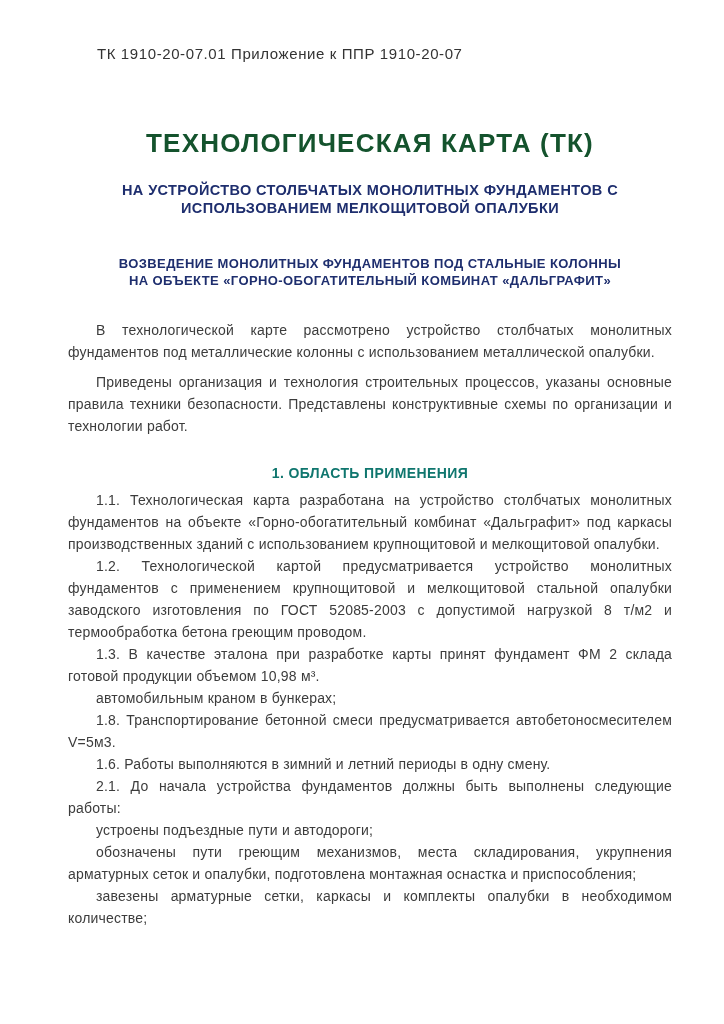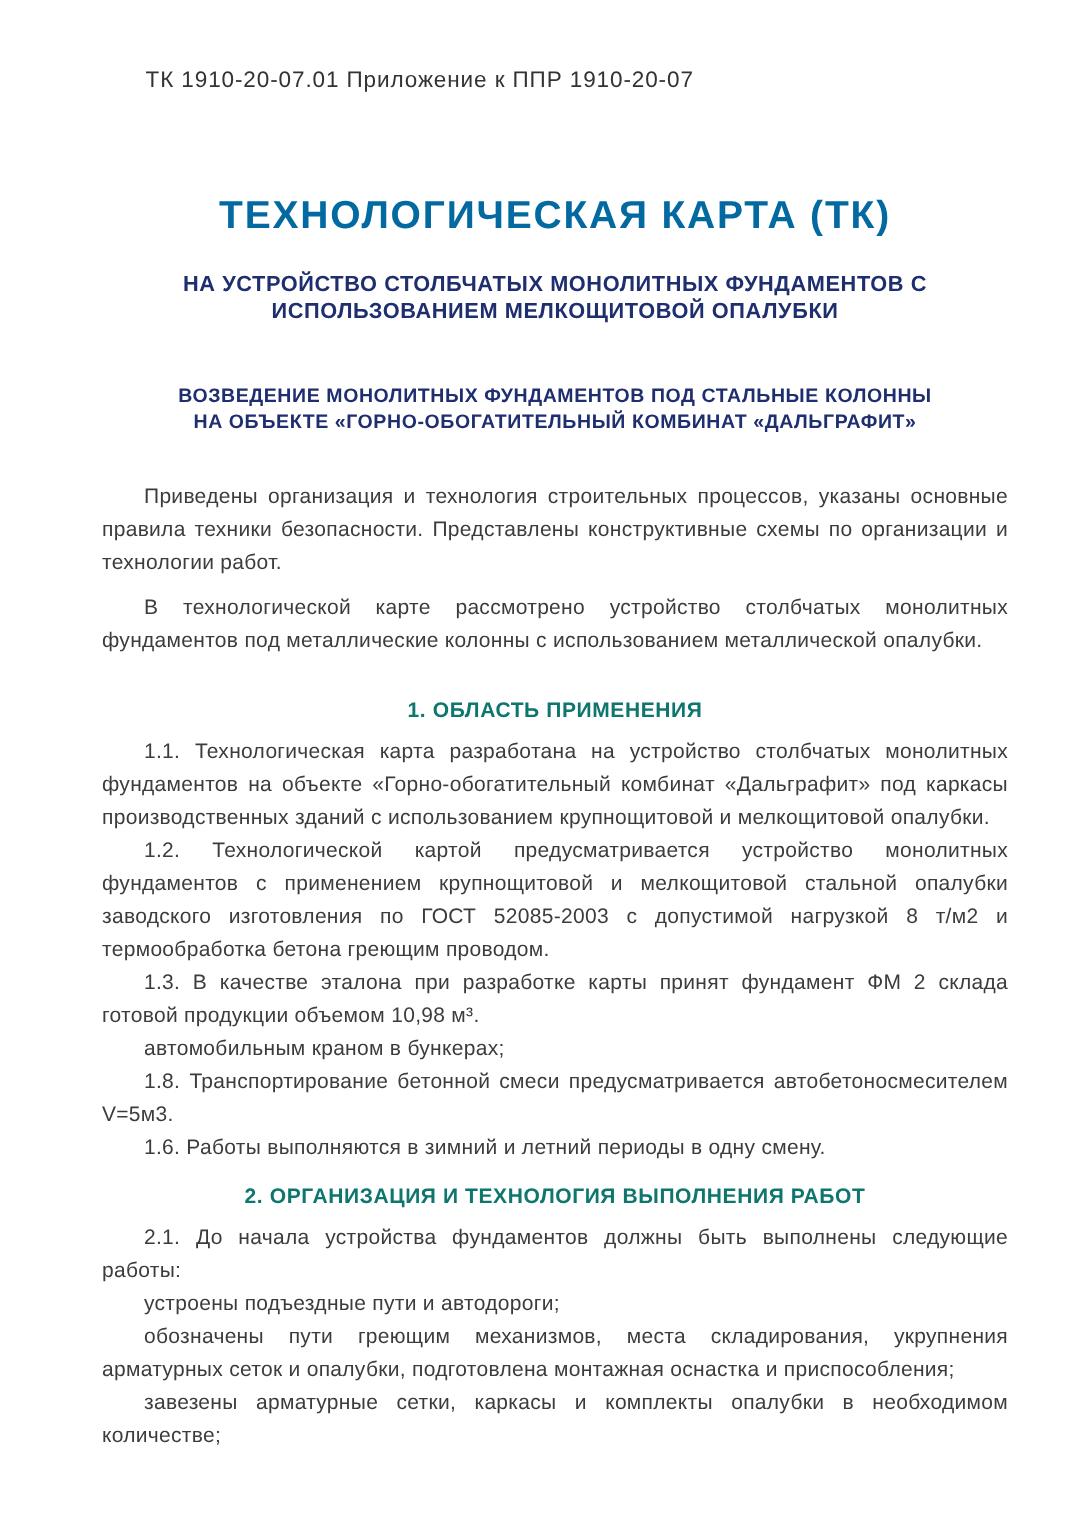"ТЕХНОЛОГИЧЕСКАЯ КАРТА (ТК)" .doc-title { color: #0369a1 -> #14532d }
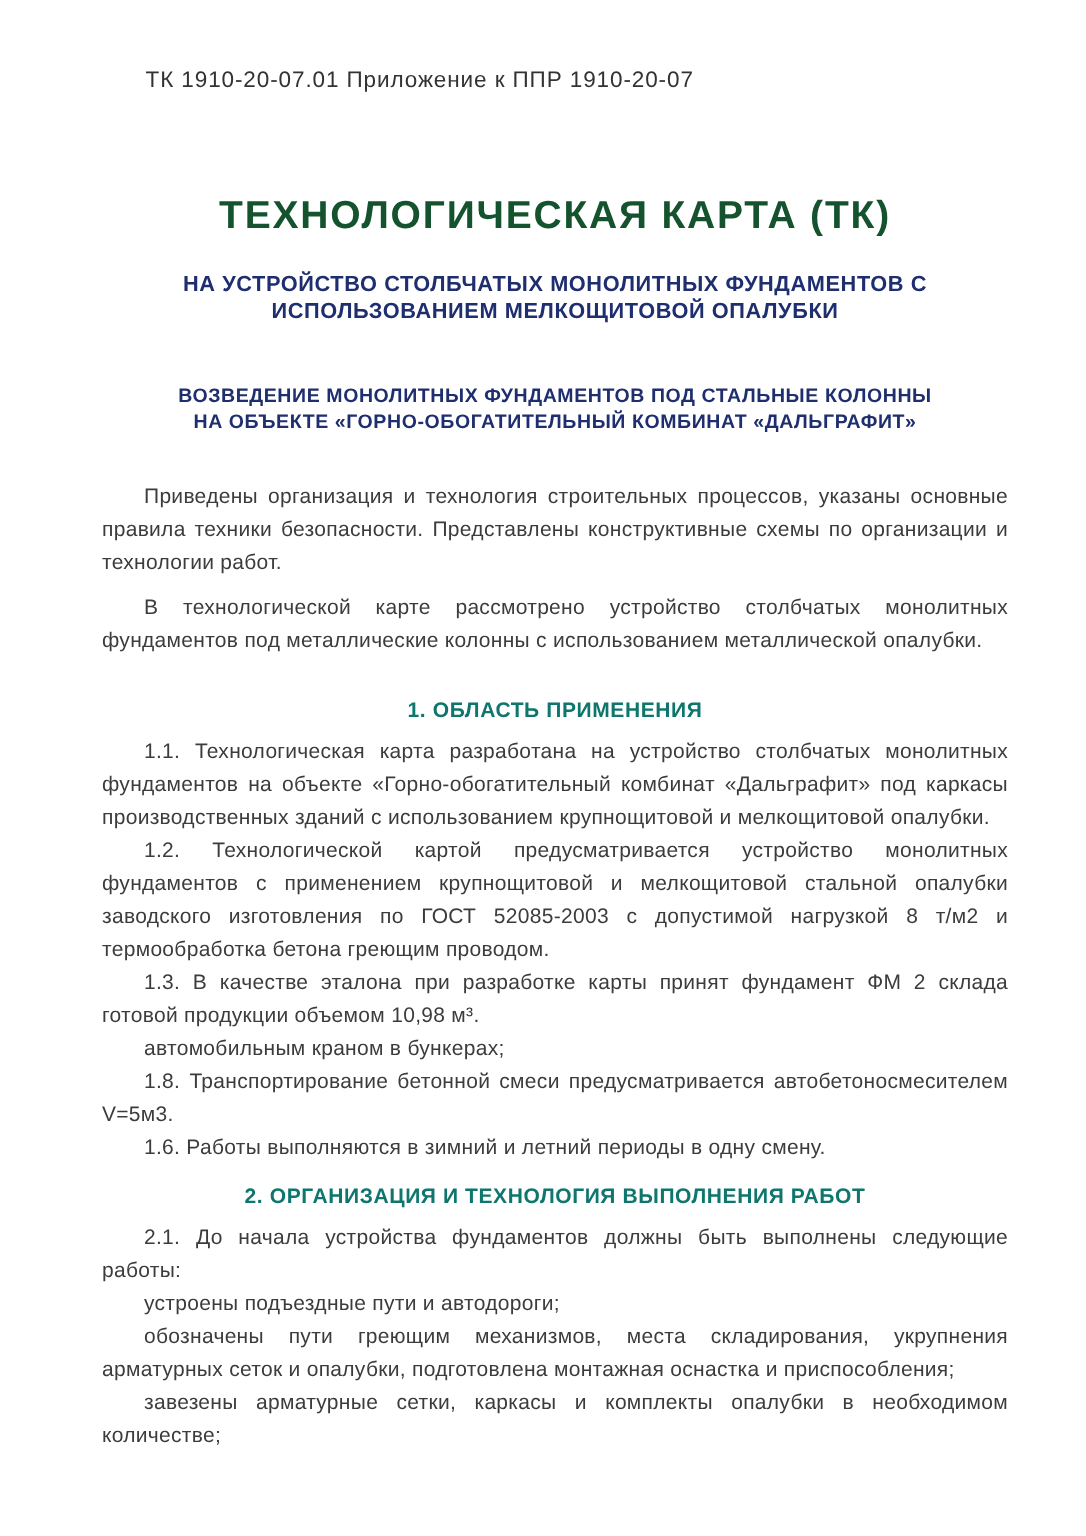"Приведены организация и технология" p.para { order: before "В технологической карте рассмотрено" -> after "В технологической карте рассмотрено" }
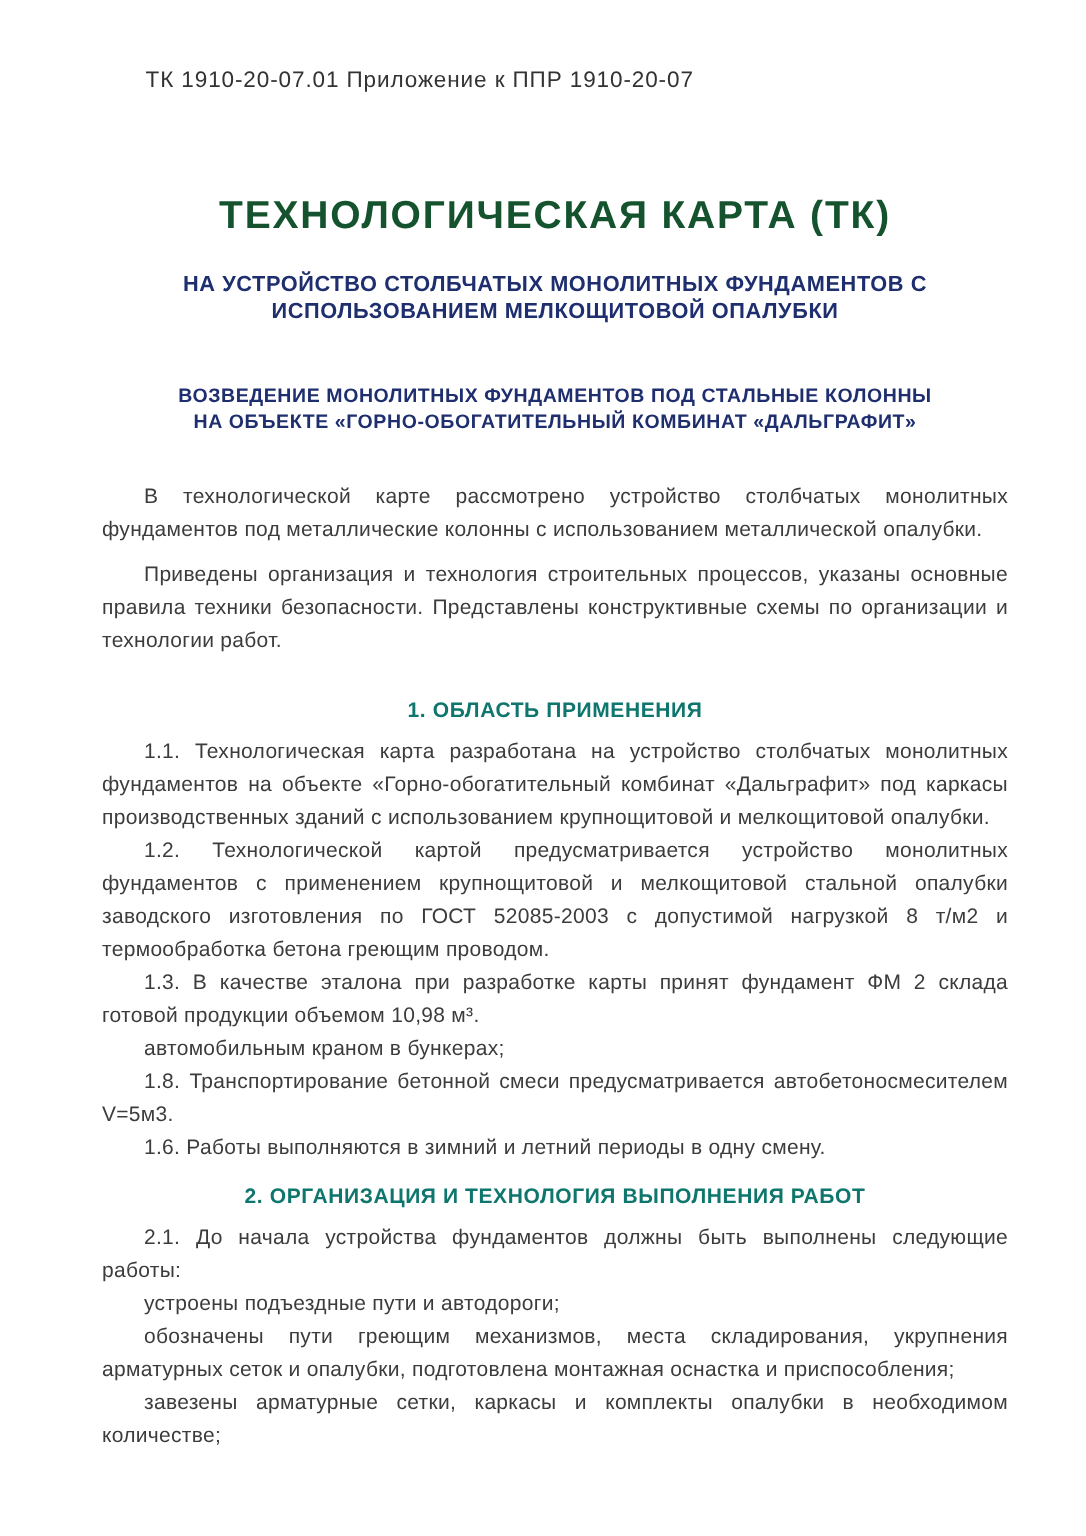"2. ОРГАНИЗАЦИЯ И ТЕХНОЛОГИЯ ВЫПОЛНЕНИЯ" div.section-heading { html: <div>2. ОРГАНИЗАЦИЯ И ТЕХНОЛОГИЯ ВЫПОЛНЕНИЯ РАБОТ</div> -> none }
